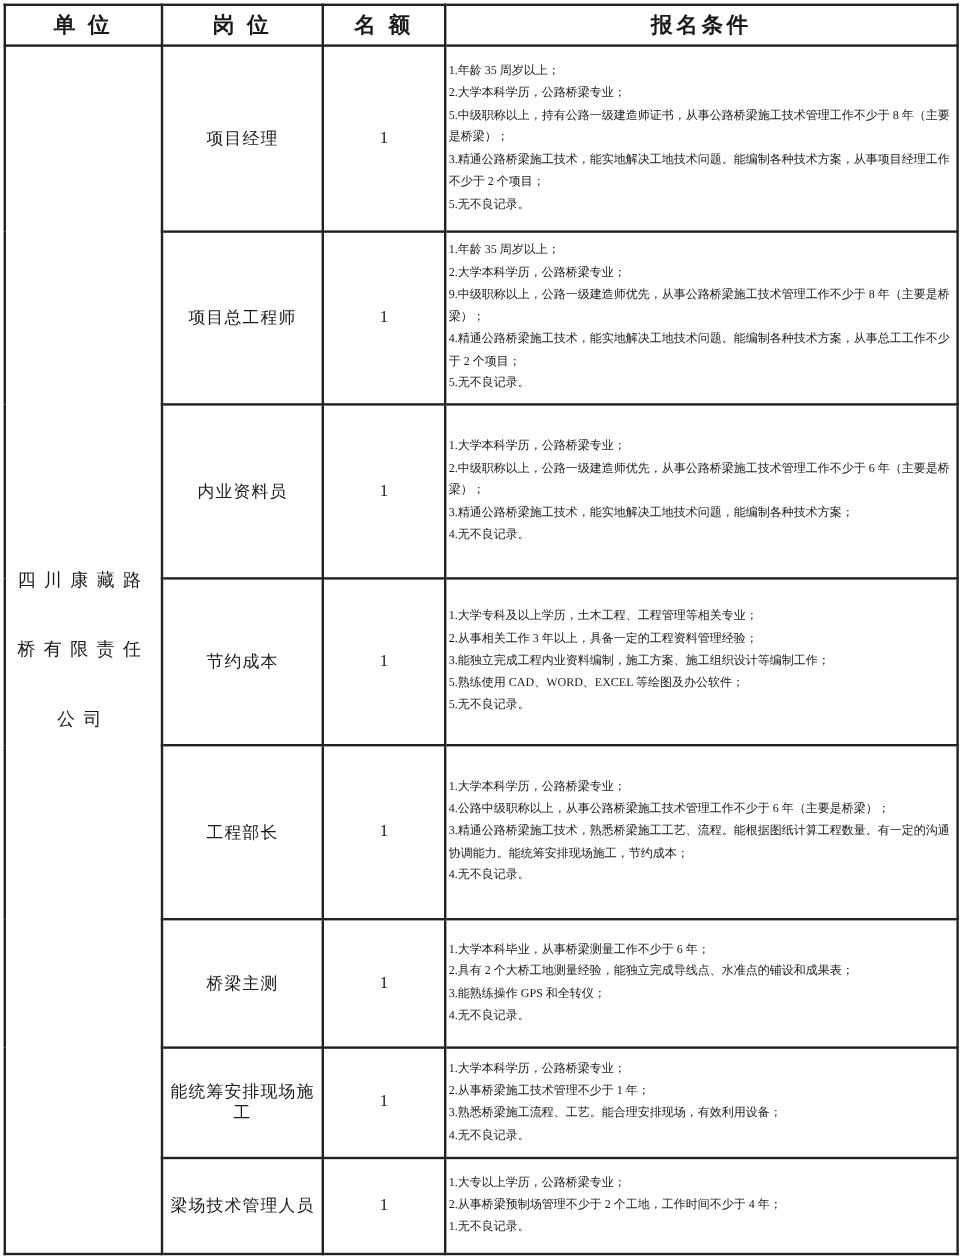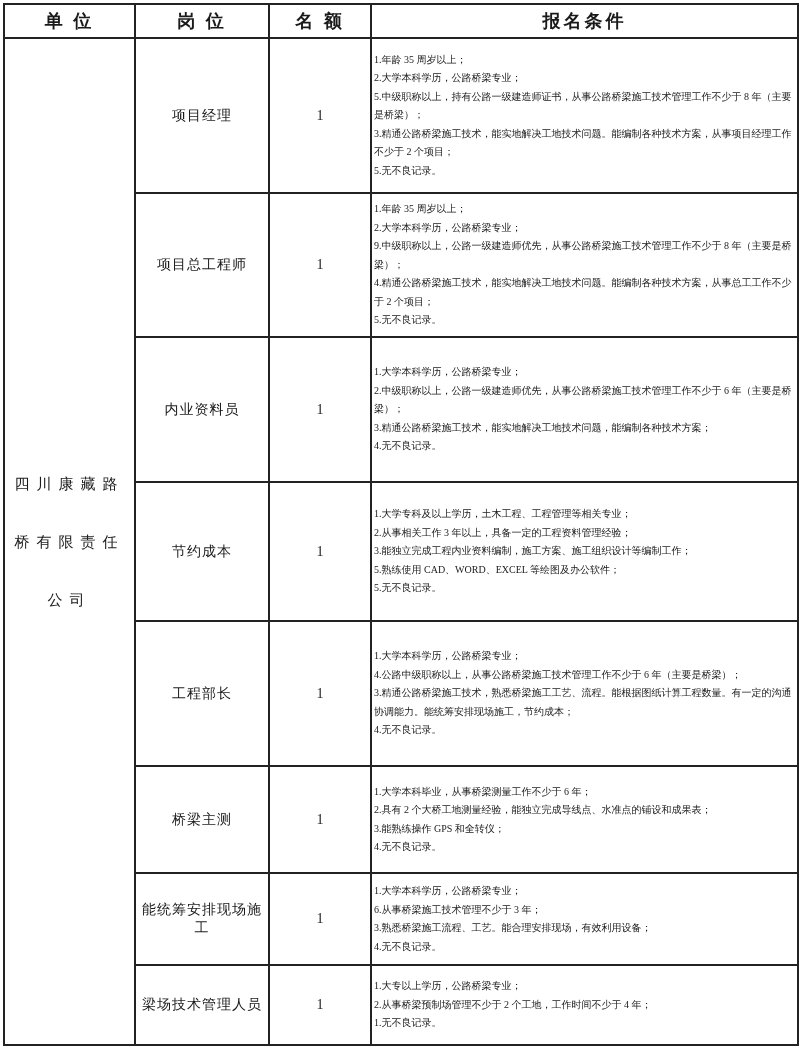"6.从事桥梁施工技术管理不少于 3 年；" div.cond-line { text: 6.从事桥梁施工技术管理不少于 3 -> 2.从事桥梁施工技术管理不少于 1 }
